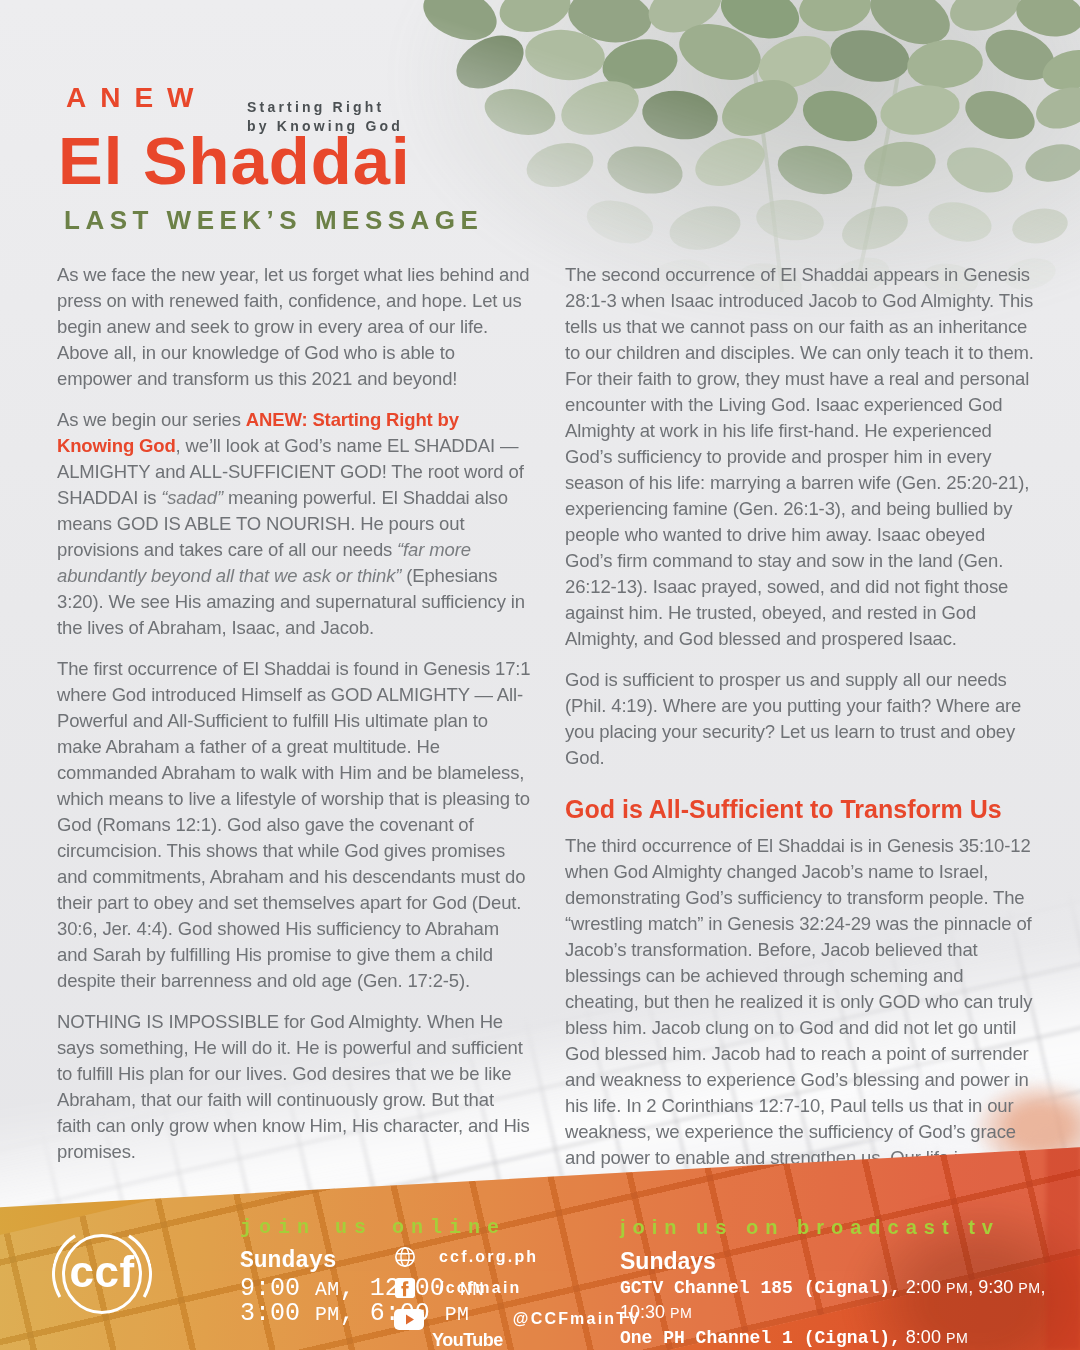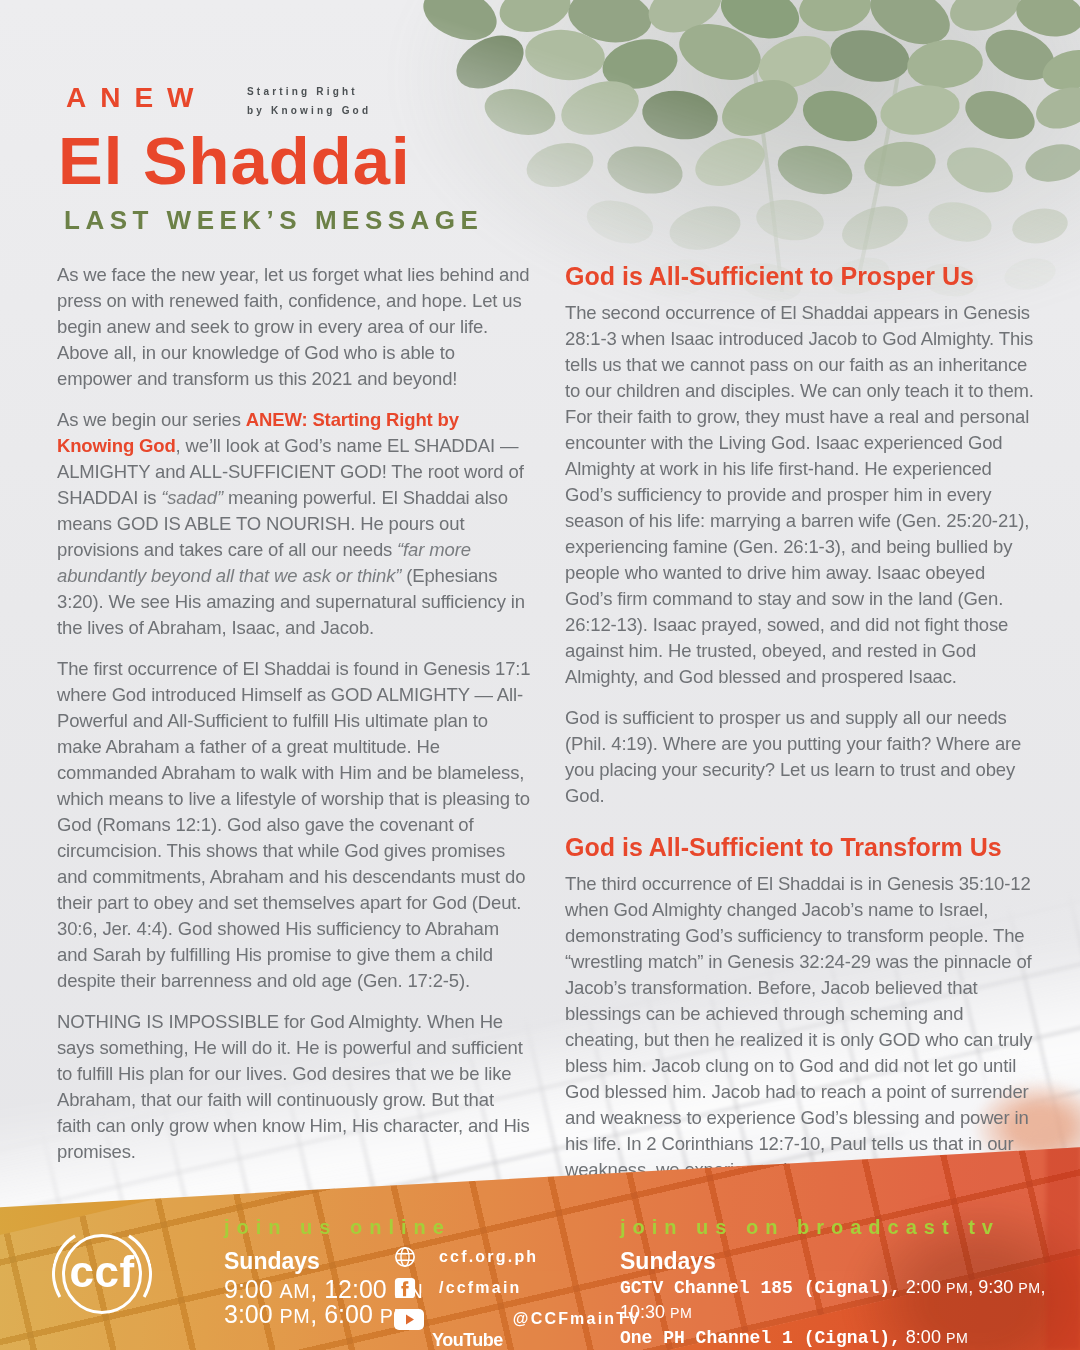"Starting Right" .series-subtitle { font-size: 10px -> 14px; top: 82px -> 98px }
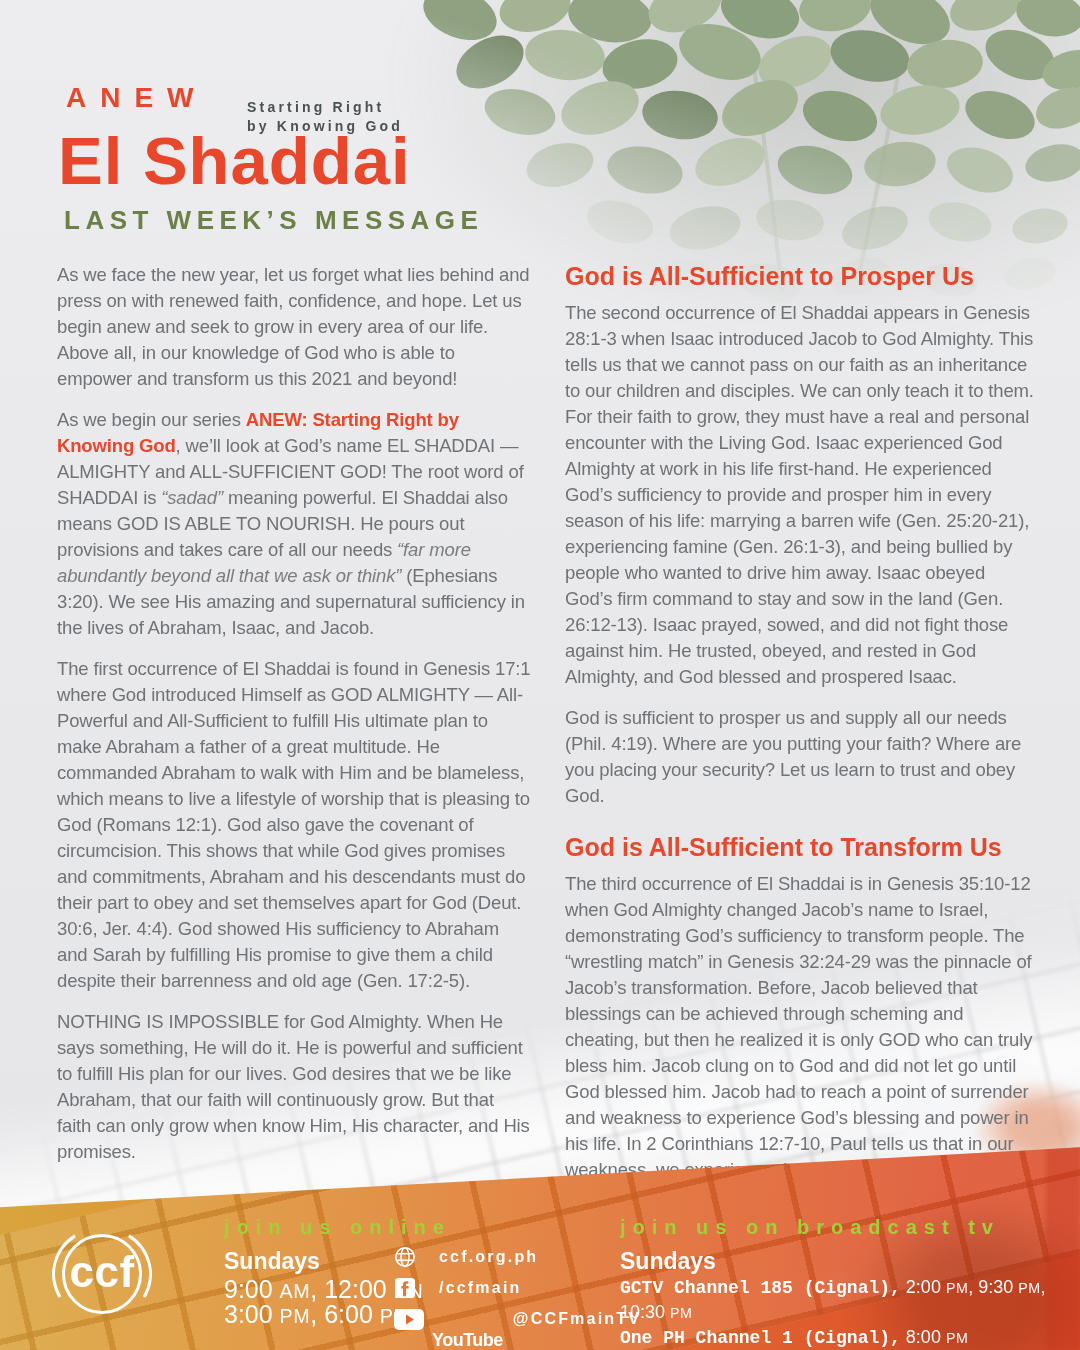"God is All-Sufficient to Prosper" h2 { html: <h2>God is All-Sufficient to Prosper Us</h2> -> none }
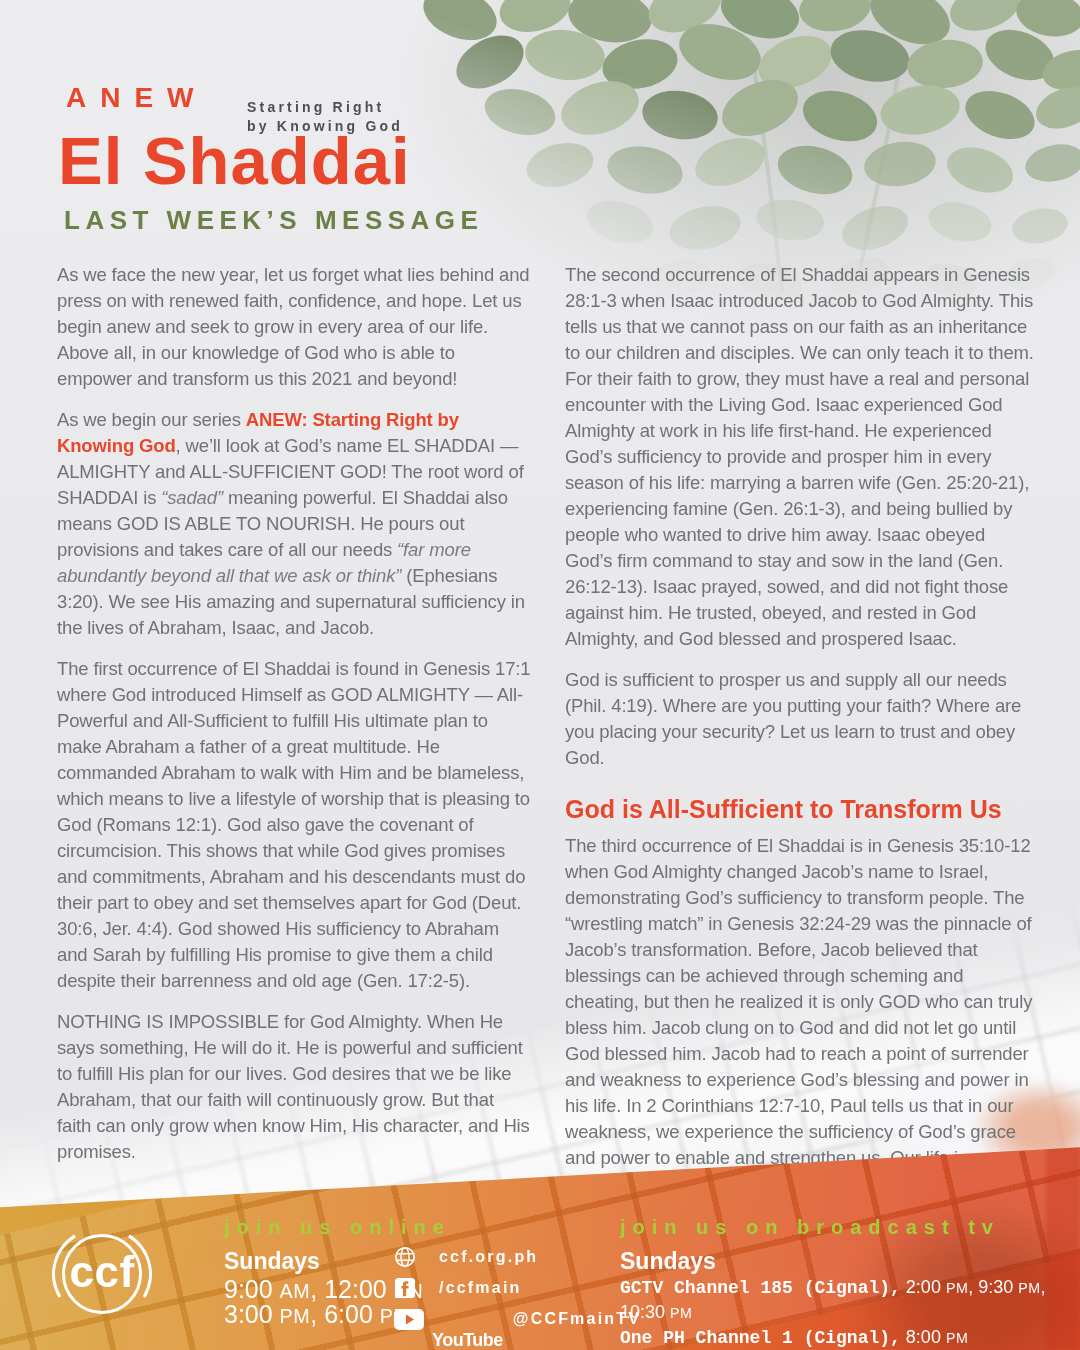"join us online" .f-online { font-family: none -> Liberation Mono, monospace; left: 224px -> 240px }
